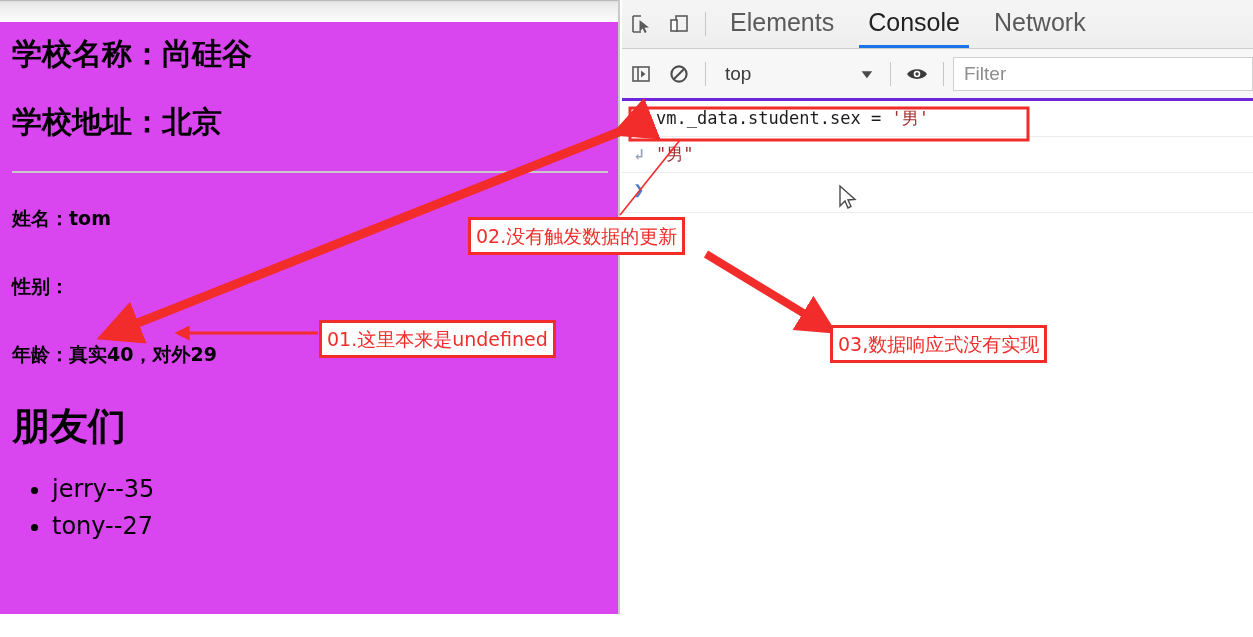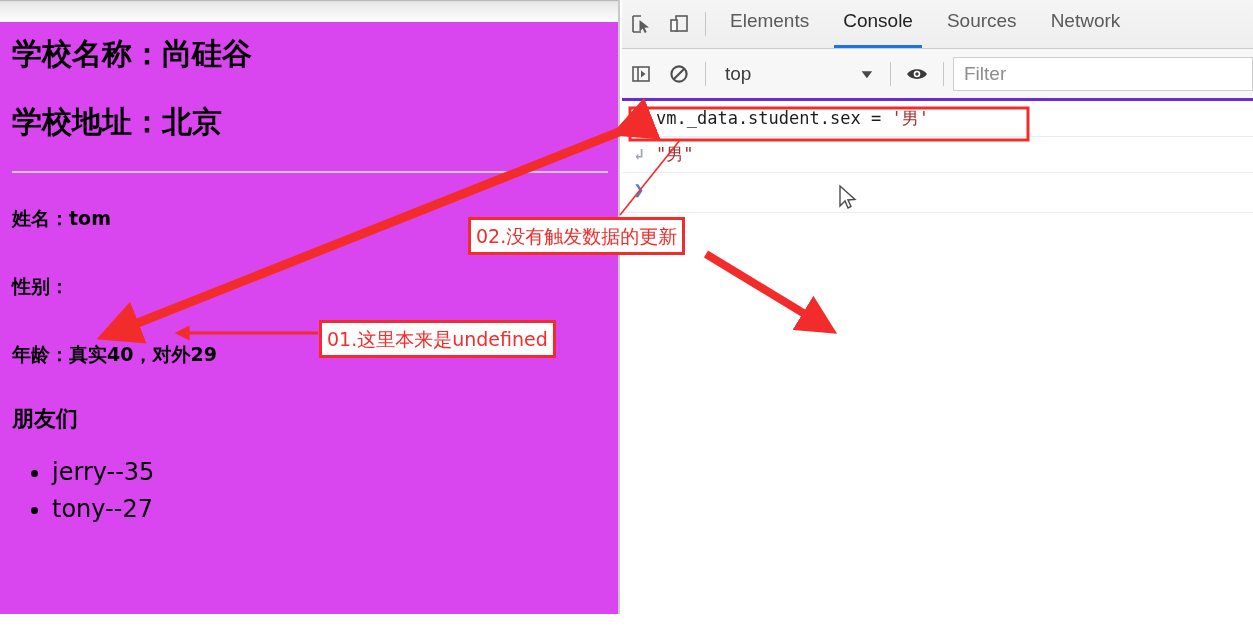"Elements" .dt-tab { align-items: flex-end -> flex-start; font-size: 19px -> 25px; padding: 16px 17px -> 8px 17px }
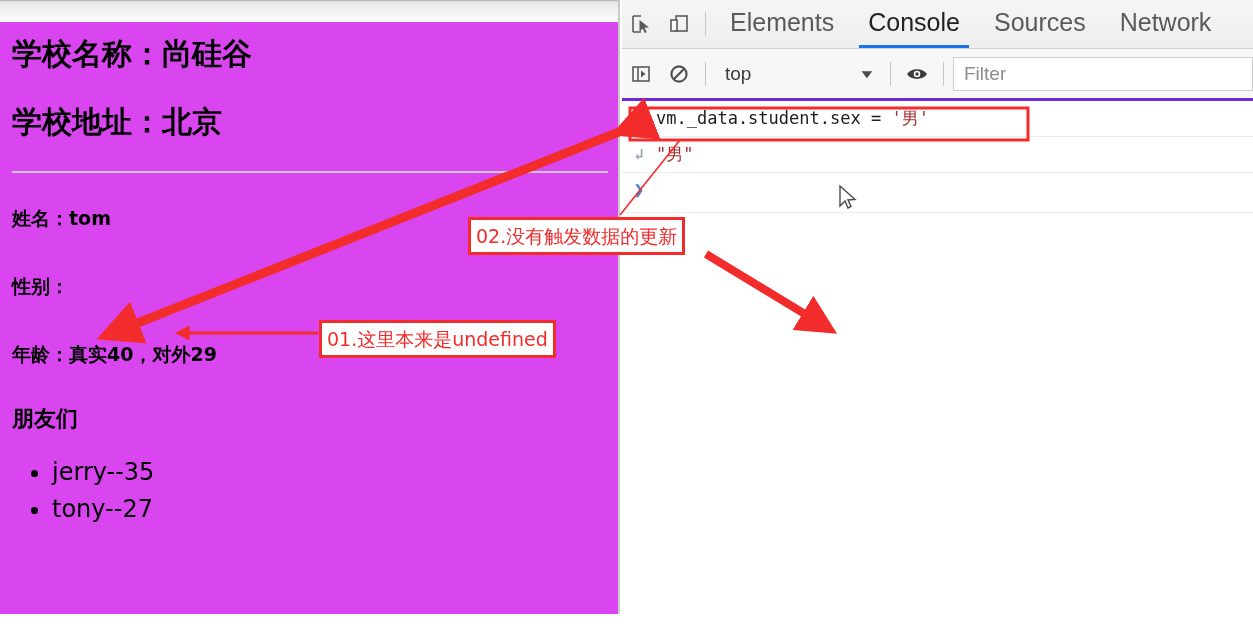"Sources" div.dt-tab { html: <div> <span>Sources</span> </div> -> none }
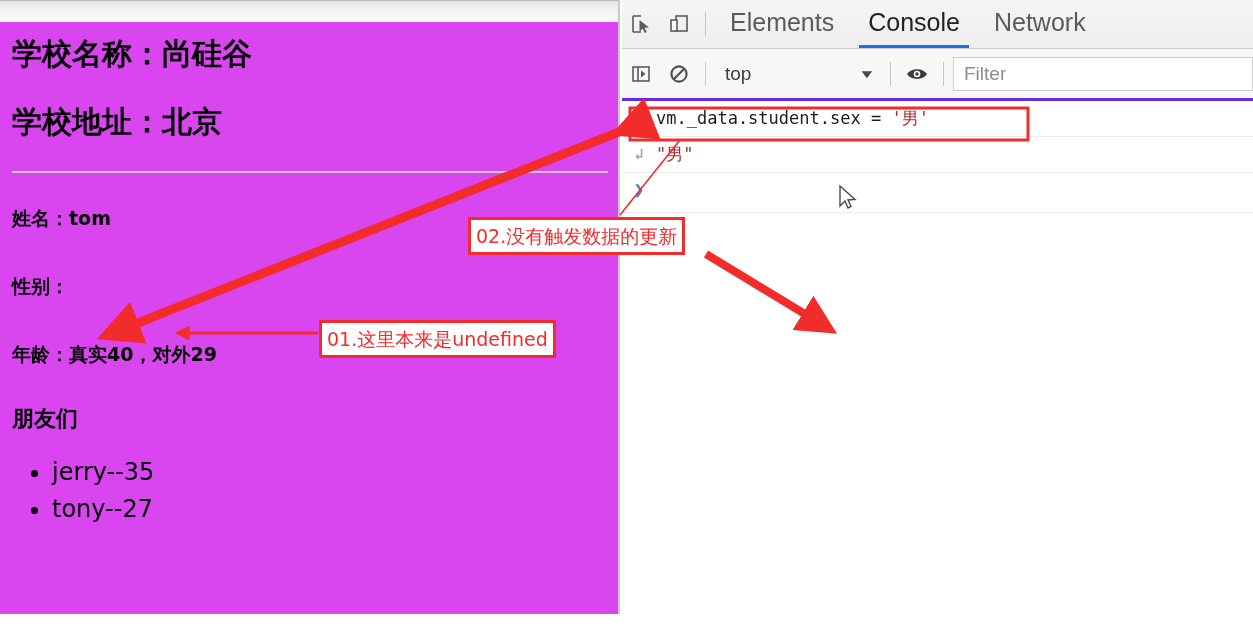"03,数据响应式没有实现" div.anno-box { html: none -> <div> <span>03,数据响应式没有实现</span> </div> }
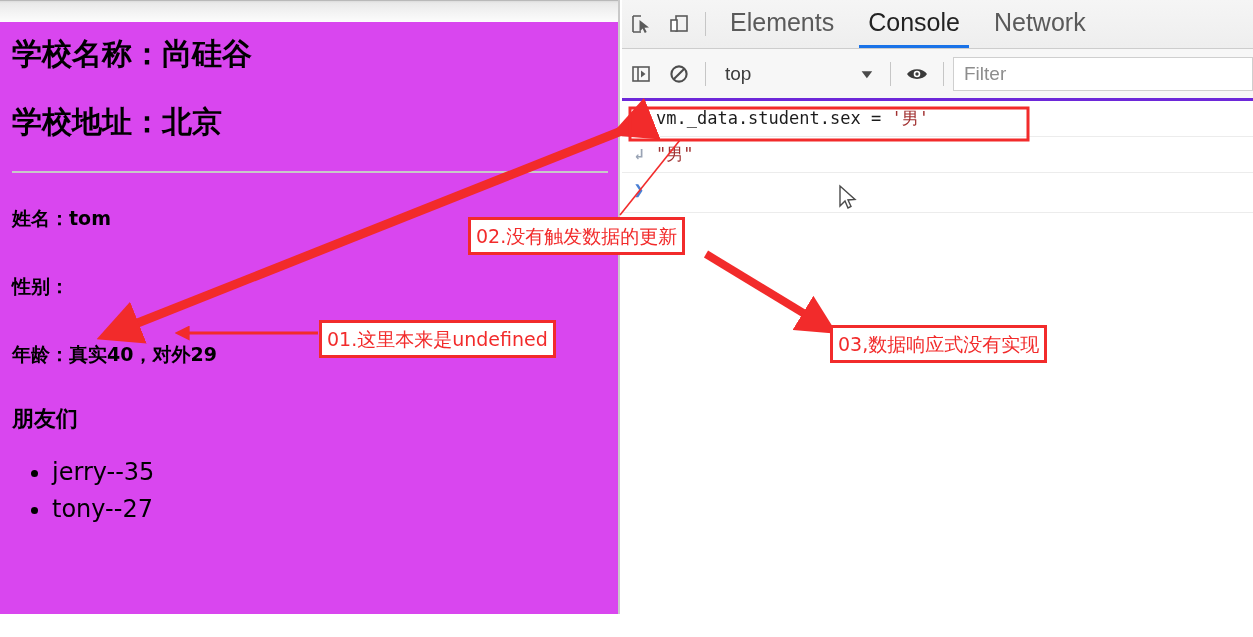"朋友们" .friends-h2 { font-size: 22px -> 38px }
